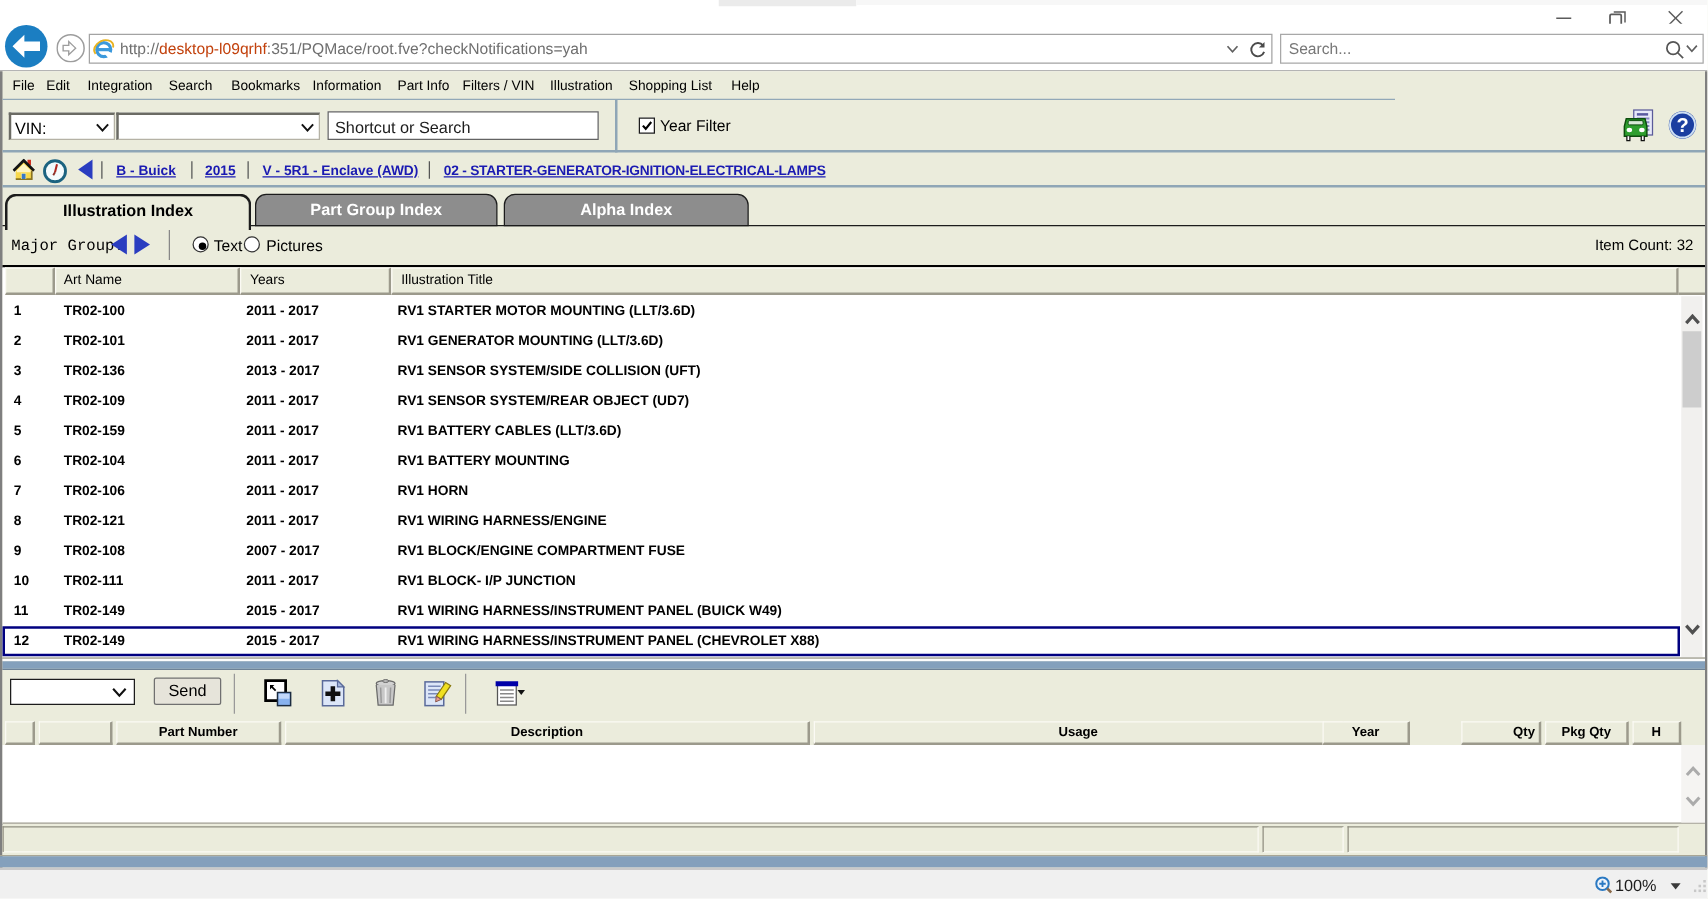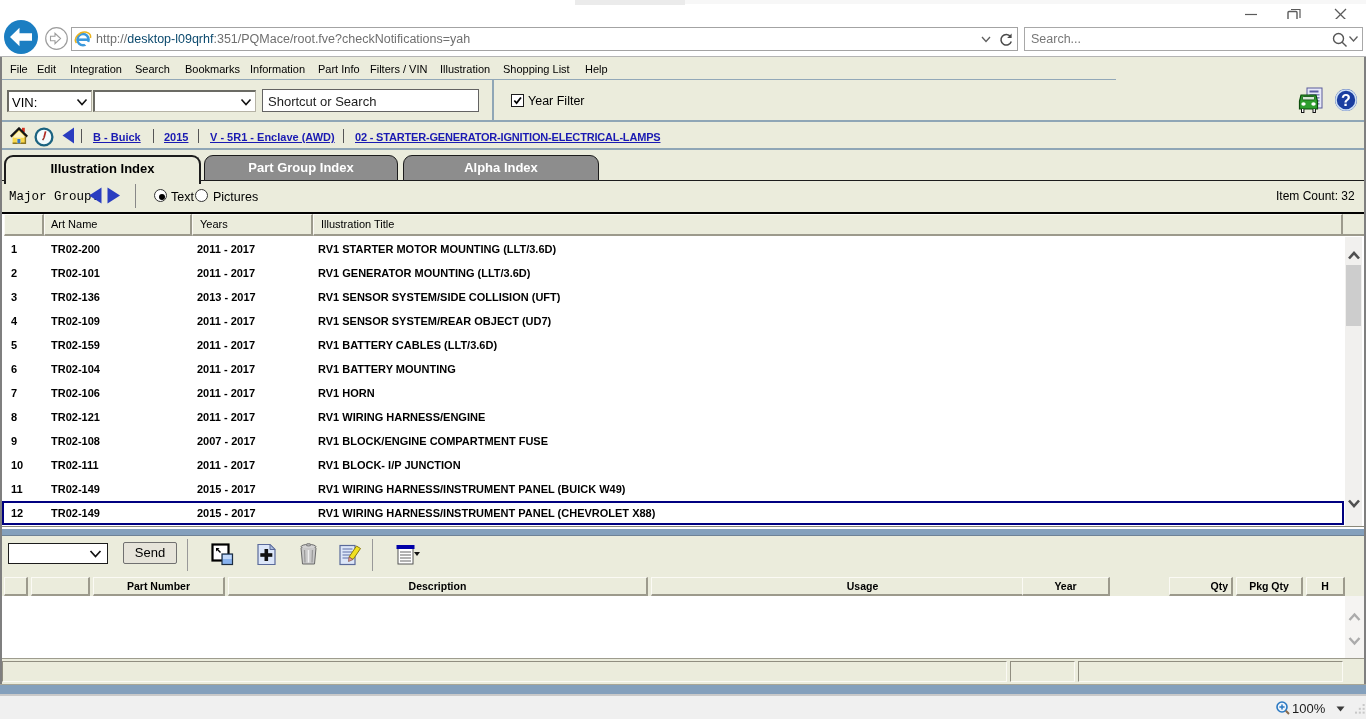"desktop-l09qrhf" span { color: #0c4a6e -> #c2410c }
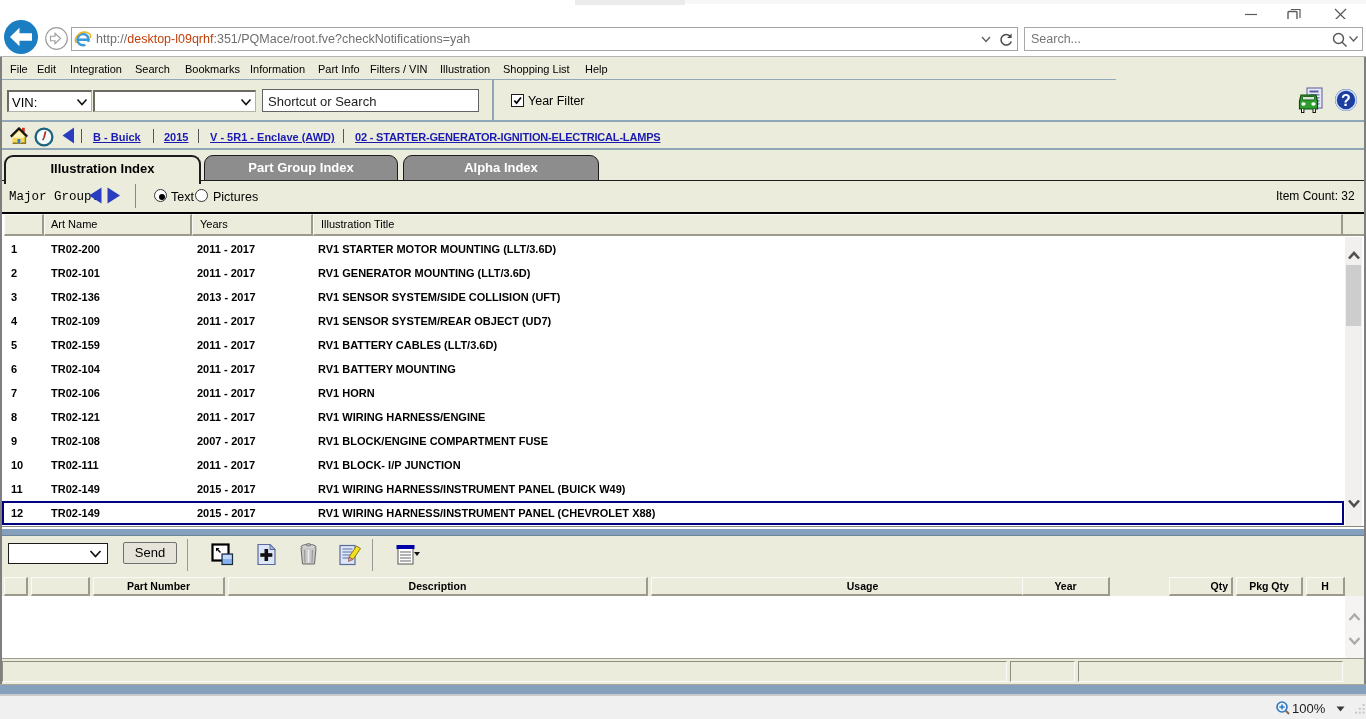"TR02-200" b { text: TR02-200 -> TR02-100 }
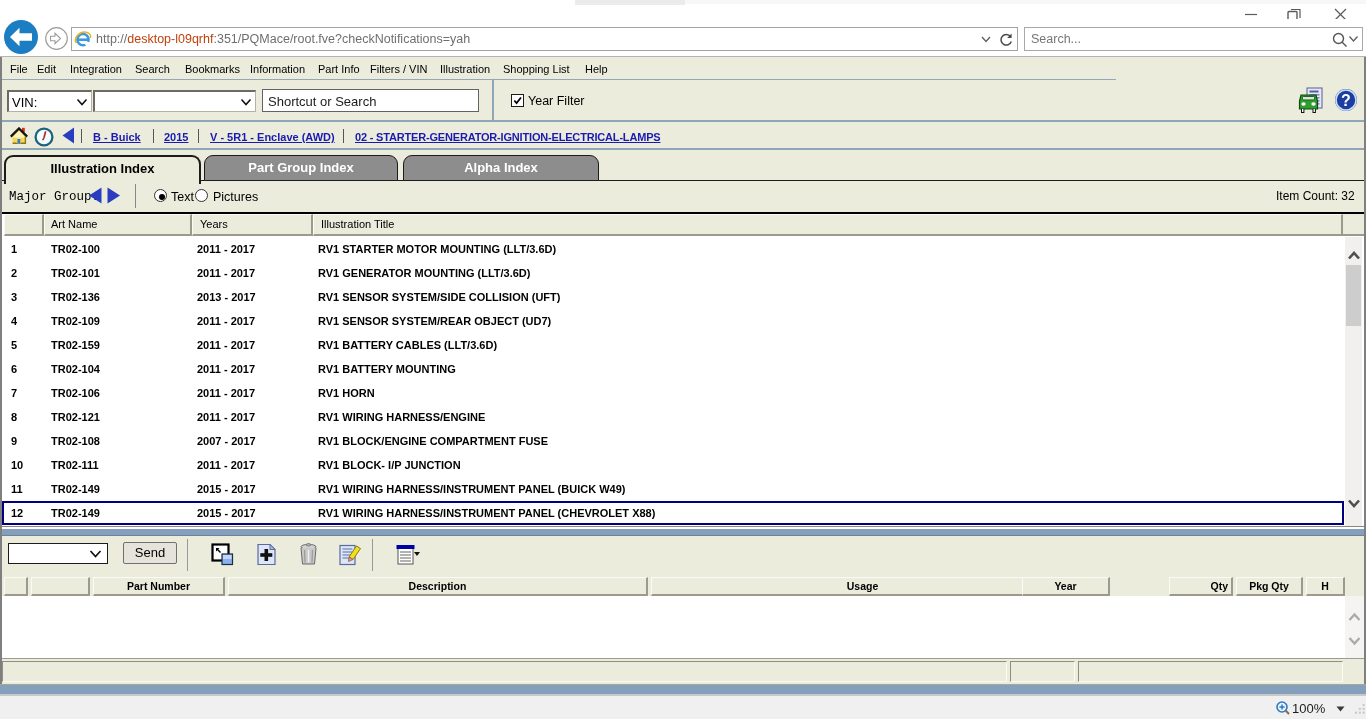"Year" div.abs { left: 1020px -> 1056px; width: 88px -> 70px }
